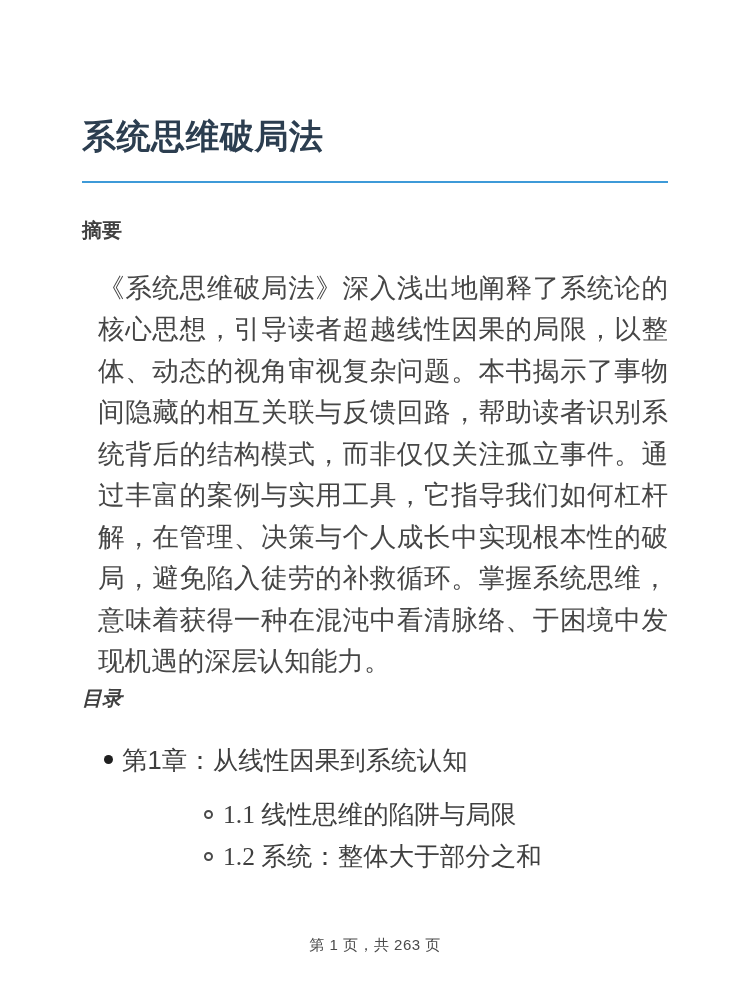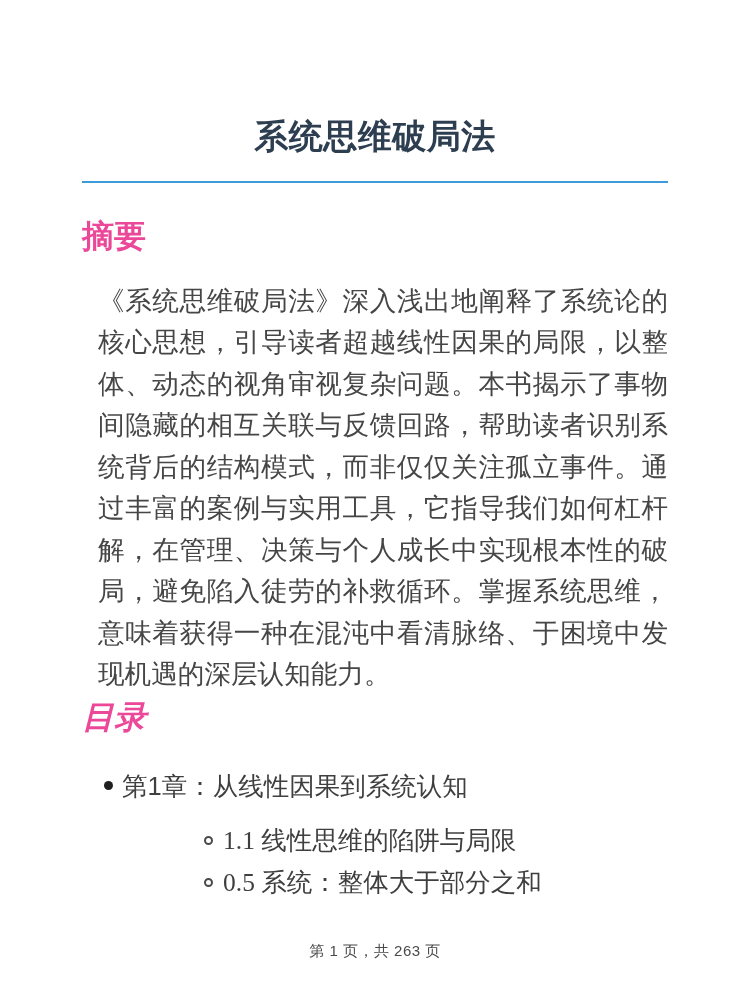"系统思维破局法" .doc-title { text-align: center -> none }
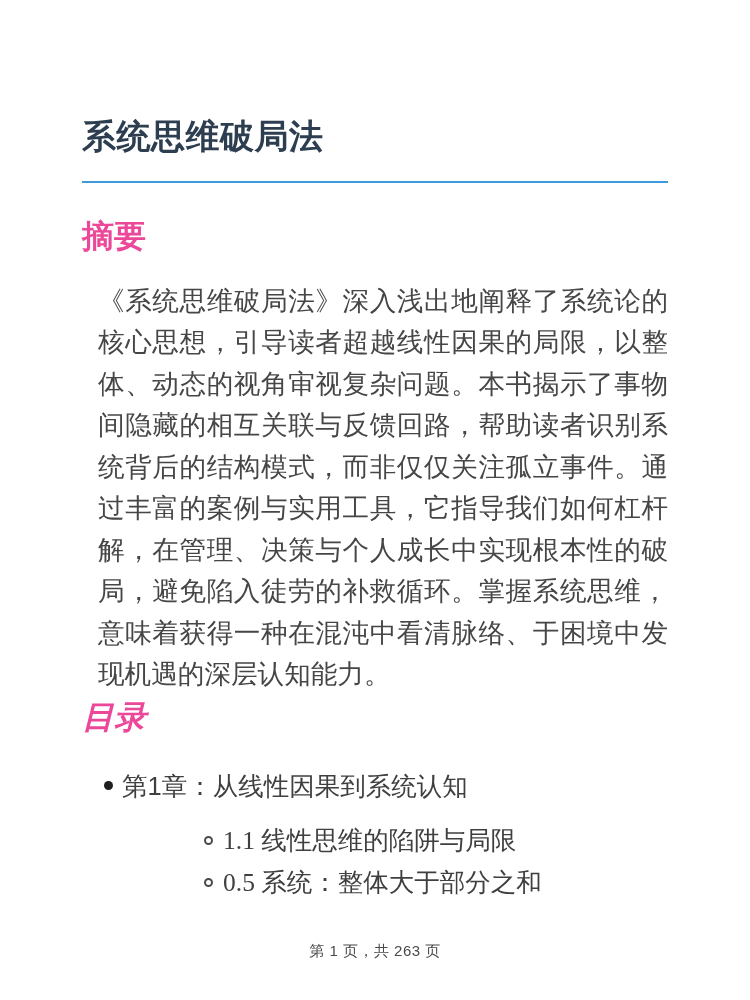"摘要" .section-heading { color: #ec4899 -> #404040; font-size: 32px -> 20px }
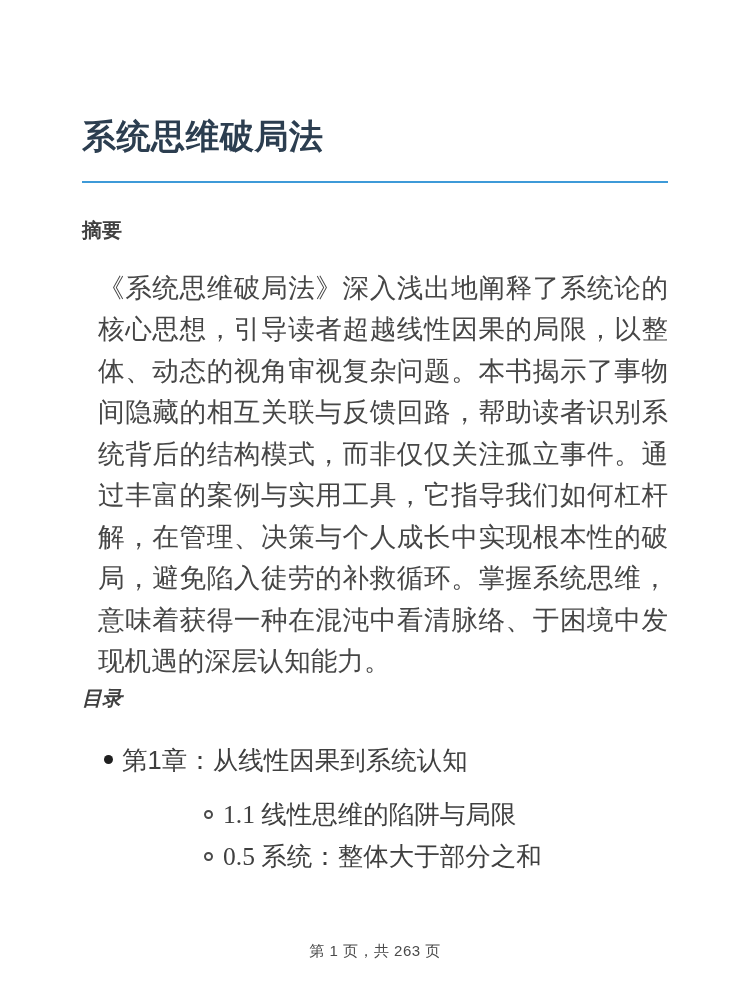"0.5 系统：整体大于部分之和" span { text: 0.5 -> 1.2 }
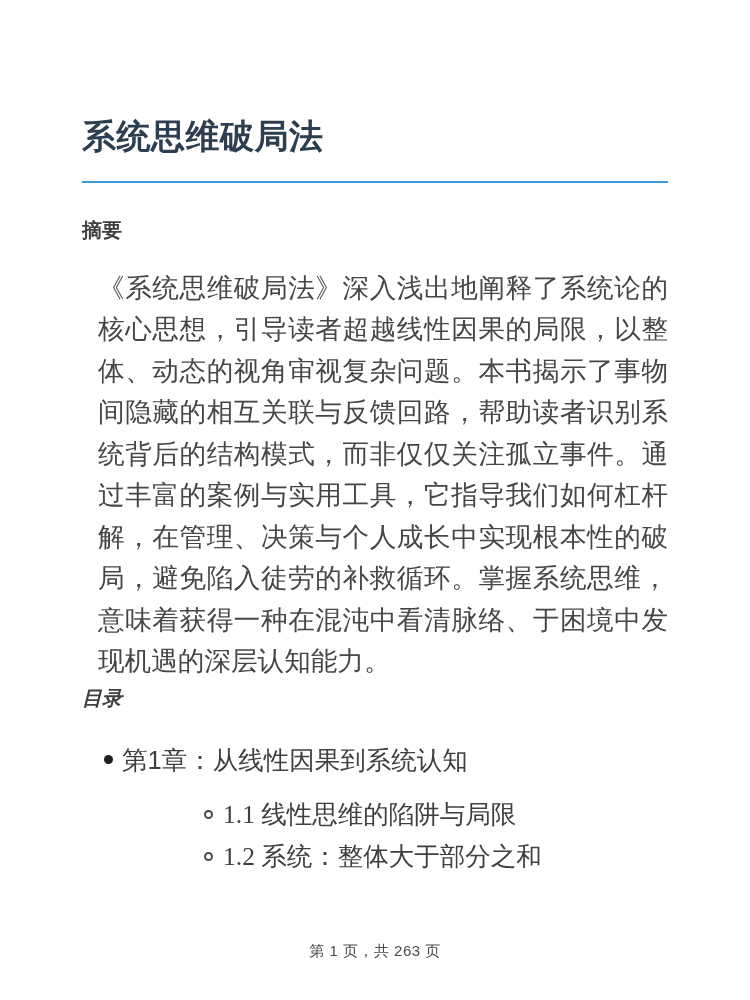"第 1 页，共 263 页" .page-footer { bottom: 39px -> 45px }
